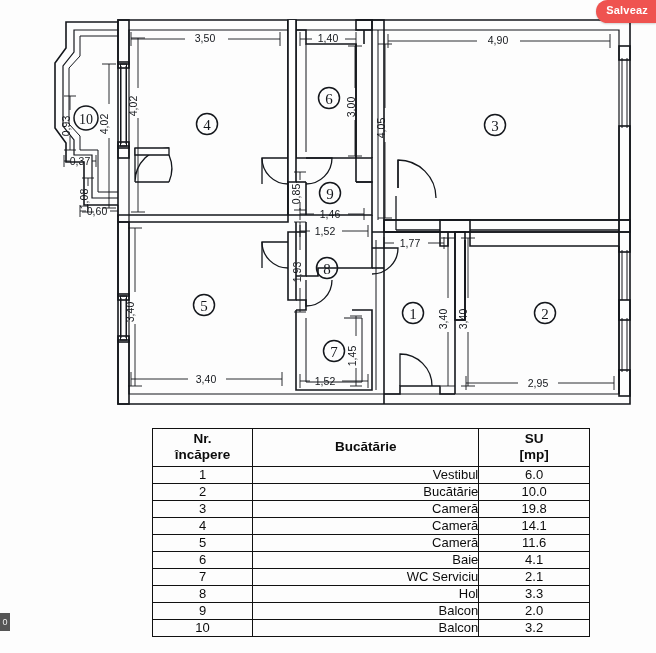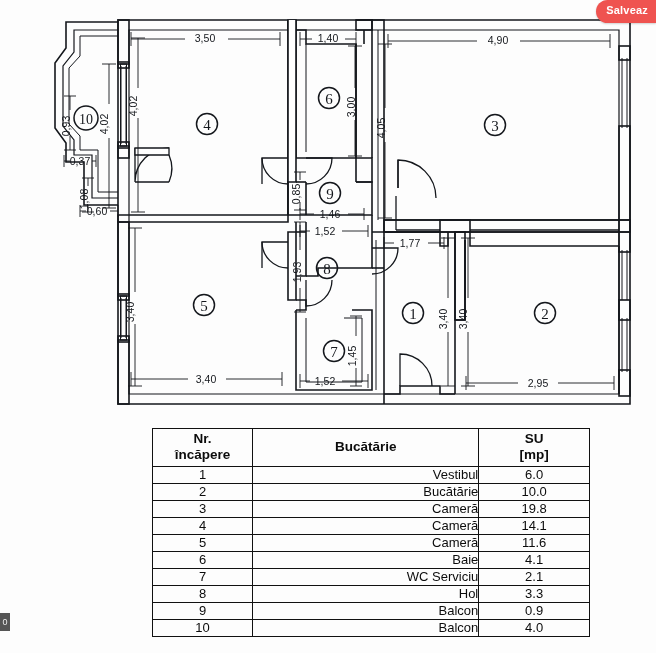"0.9" td.cell-su { text: 0.9 -> 2.0 }
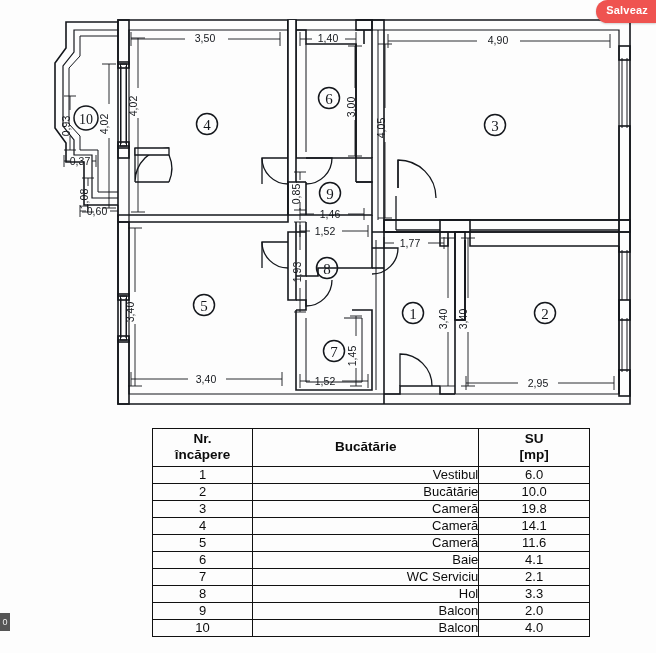"4.0" td.cell-su { text: 4.0 -> 3.2 }
